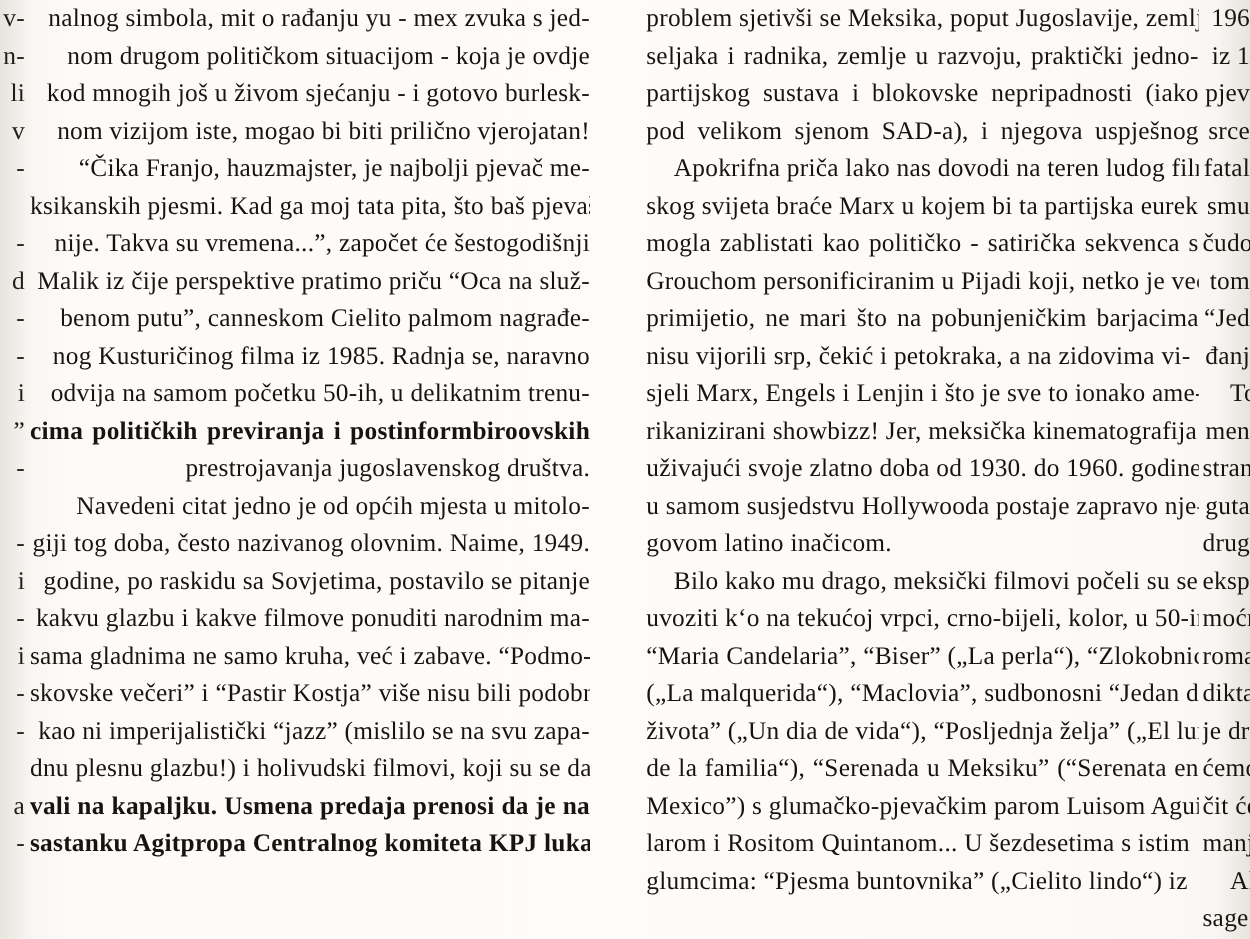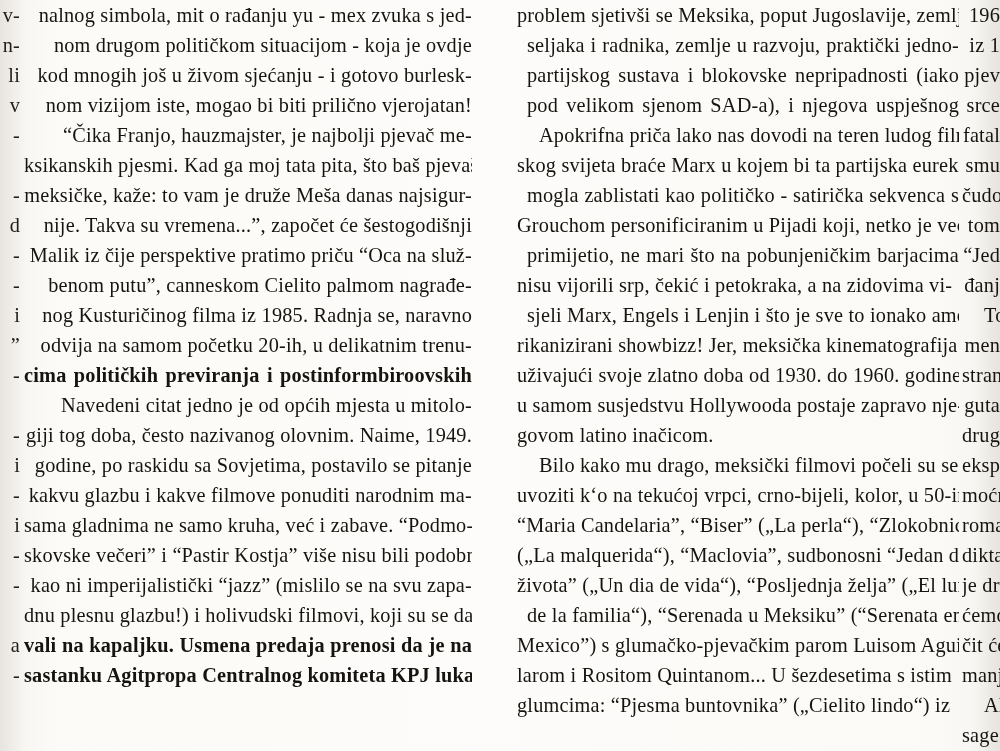"seljaka i radnika, zemlje u" .col-b .line.just { margin-left: 10px -> none }
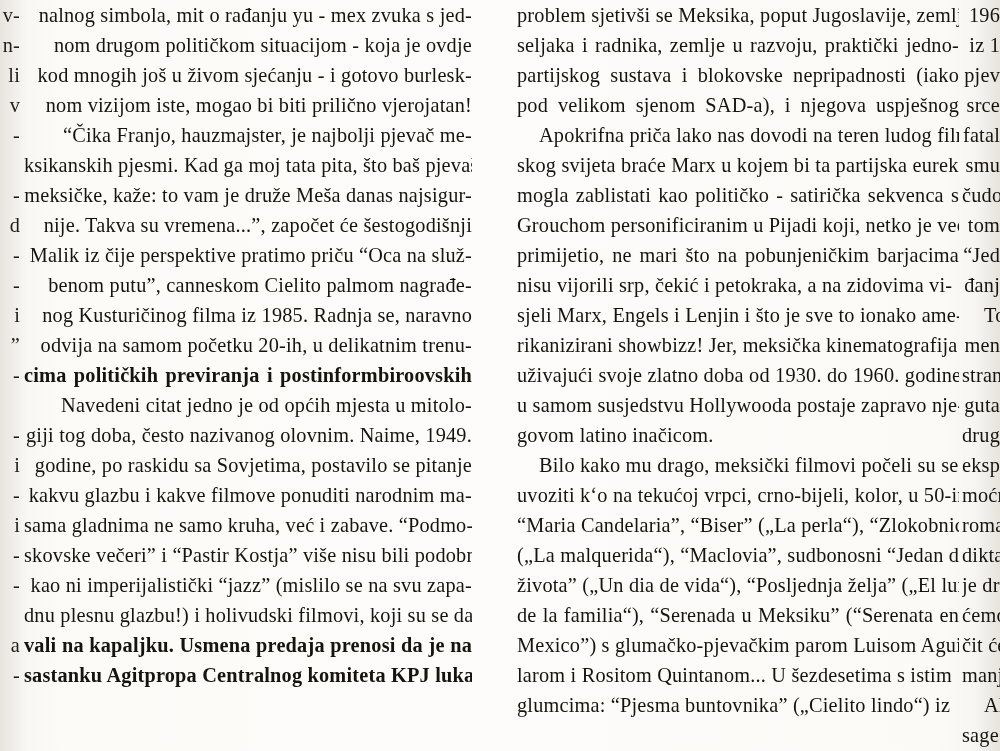"meksičke, kaže: to vam je" div.line { html: <div>meksičke, kaže: to vam je druže Meša danas najsigur-</div> -> none }
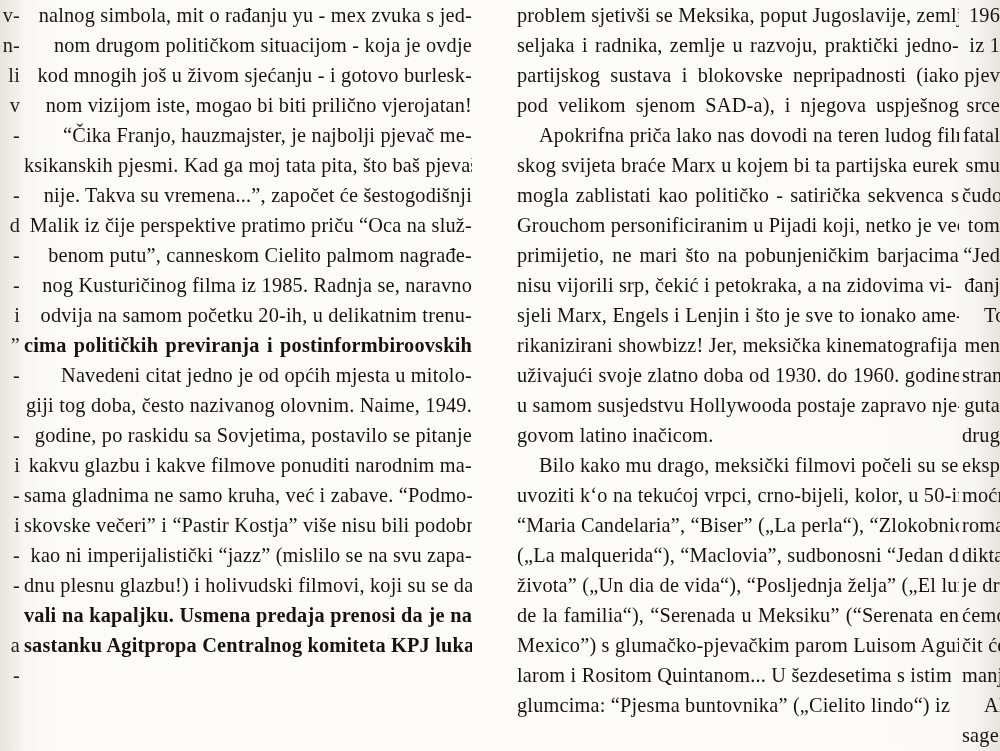"odvija na samom početku 20-ih," div.line { text: 20-ih -> 50-ih }
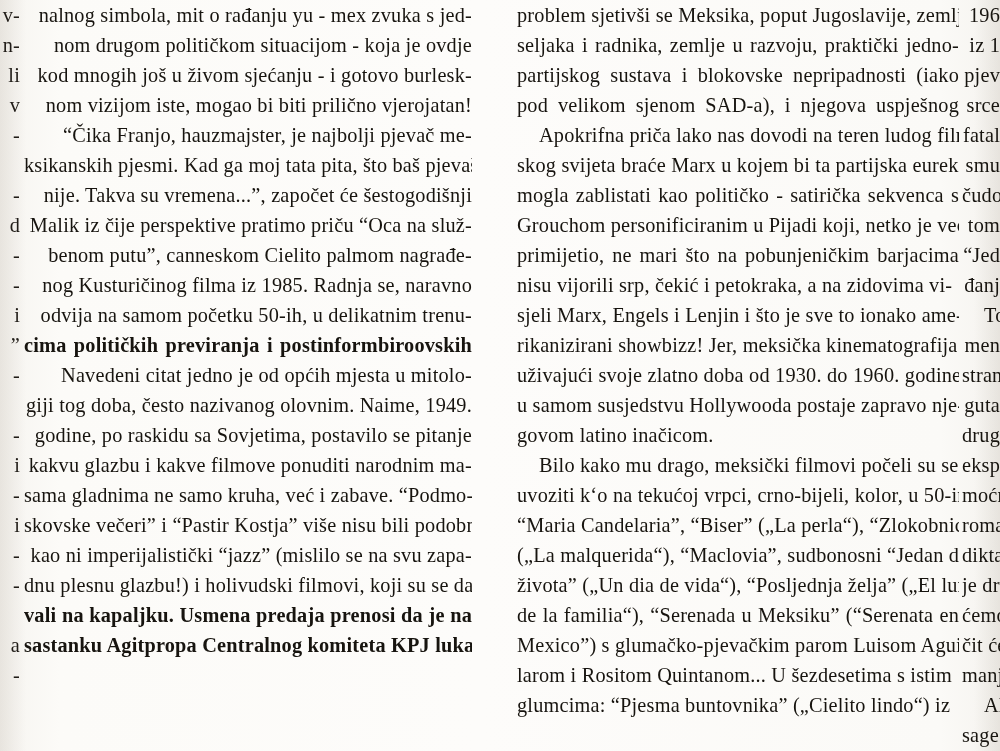"prestrojavanja jugoslavenskog društva." div.line { html: none -> <div>prestrojavanja jugoslavenskog društva.</div> }
